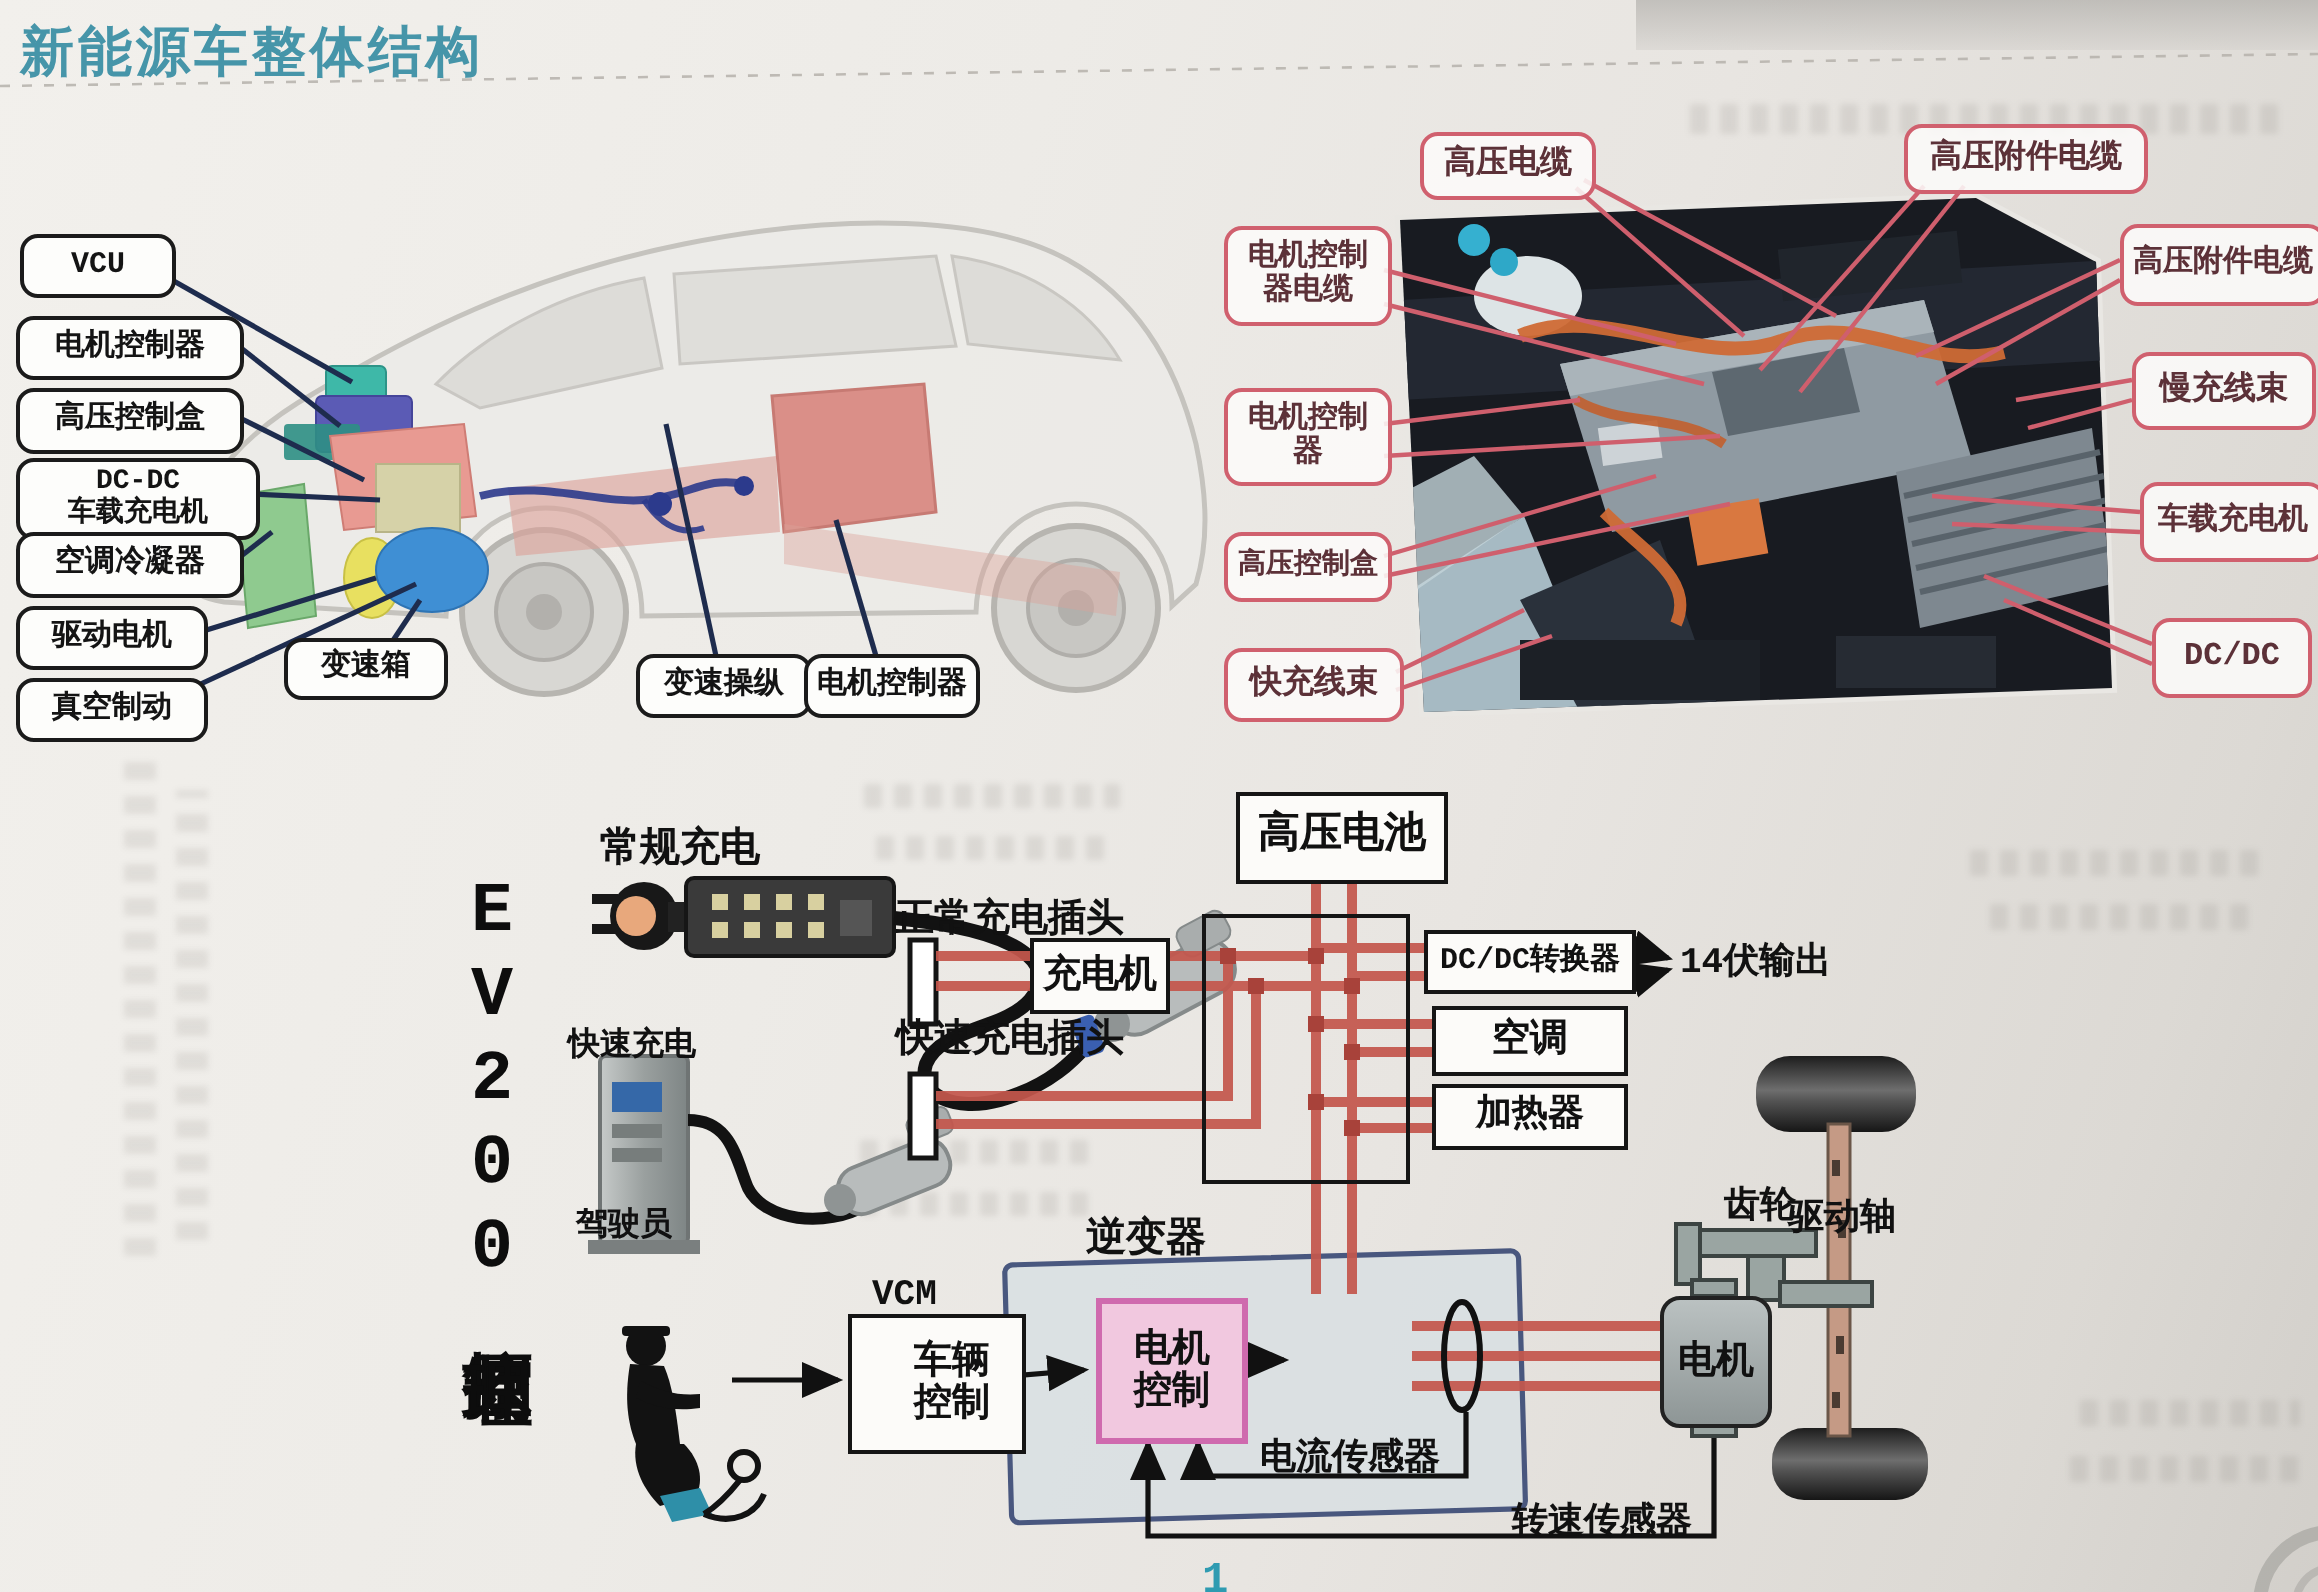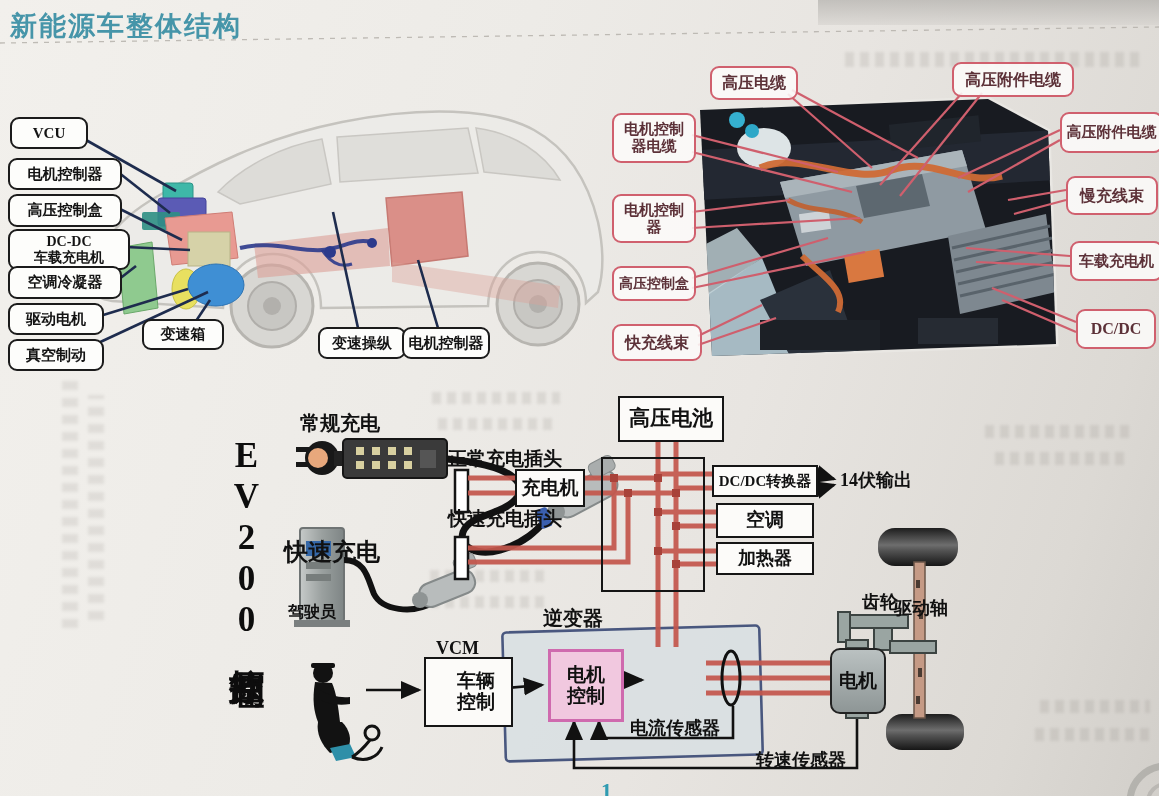"新能源车整体结构" #page { font-family: Liberation Serif, serif -> Liberation Mono, monospace }
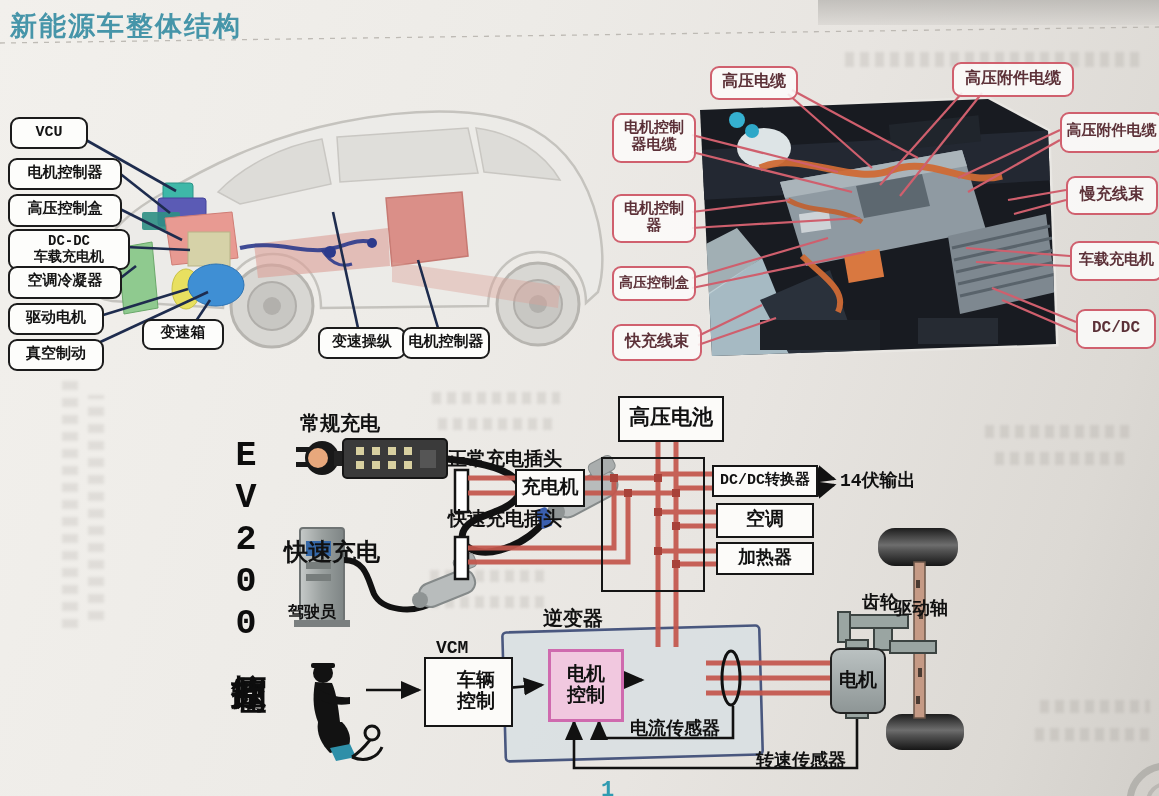"快速充电" div.freelabel { font-size: 24px -> 16px; margin-top: 24px -> none }
